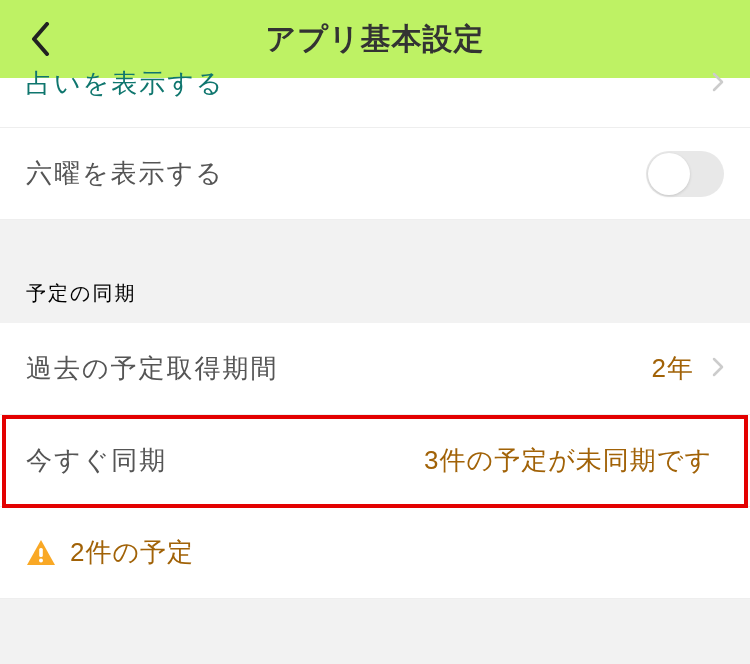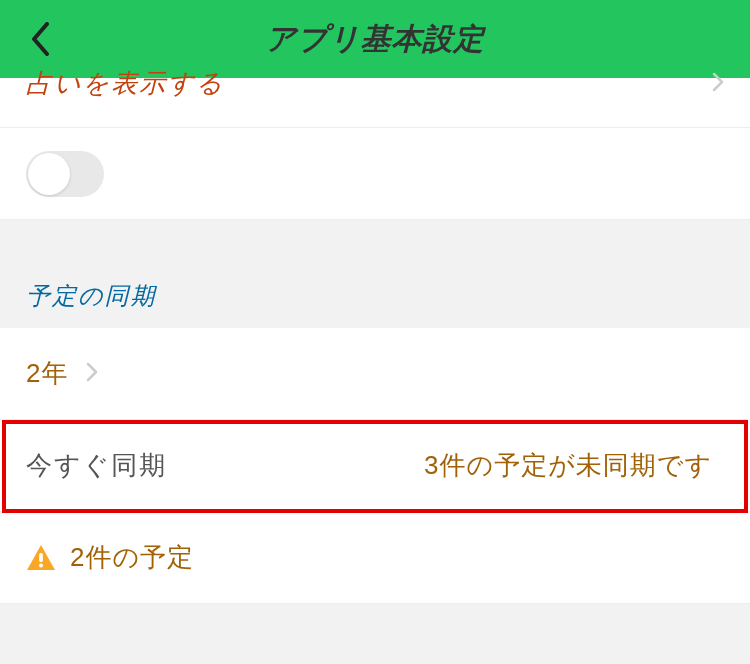"アプリ基本設定" .header { background: #22c55e -> #bef264; font-style: italic -> none }
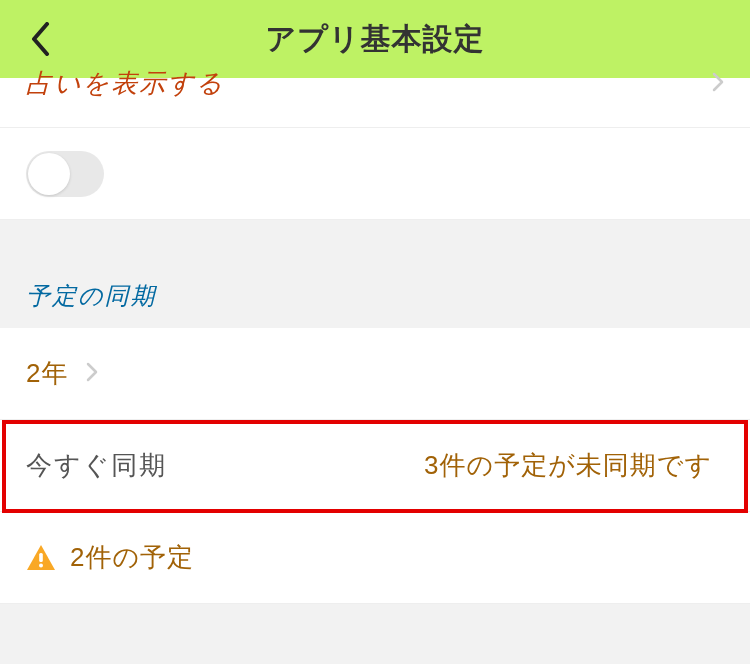"占いを表示する" .partial-top .label { color: #c2410c -> #0f766e; font-style: italic -> none }
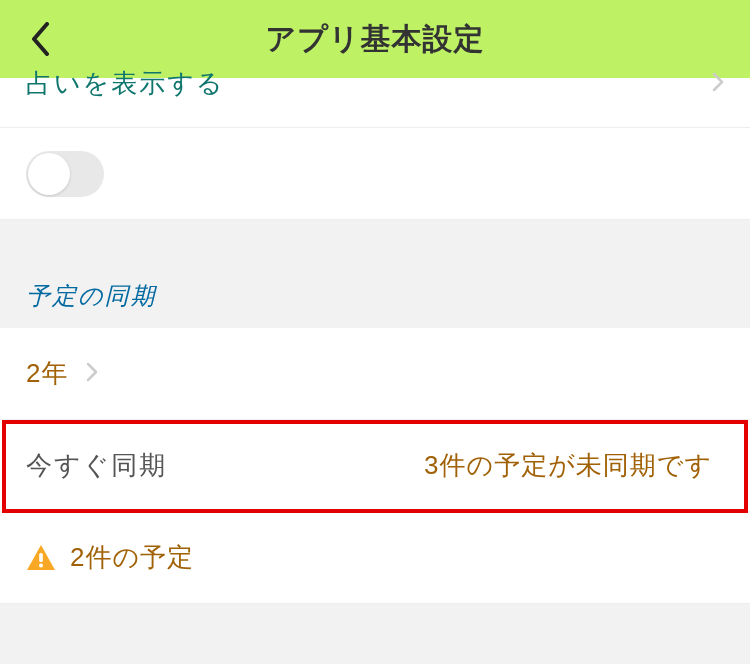"六曜を表示する" div.label { html: none -> <div>六曜を表示する</div> }
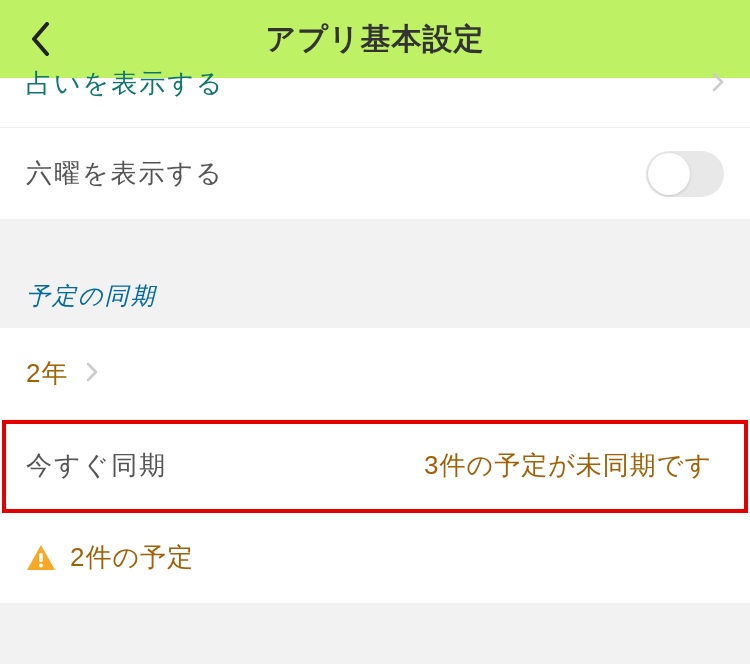"予定の同期" .section-header { color: #0369a1 -> #000000; font-size: 24px -> 20px; font-style: italic -> none }
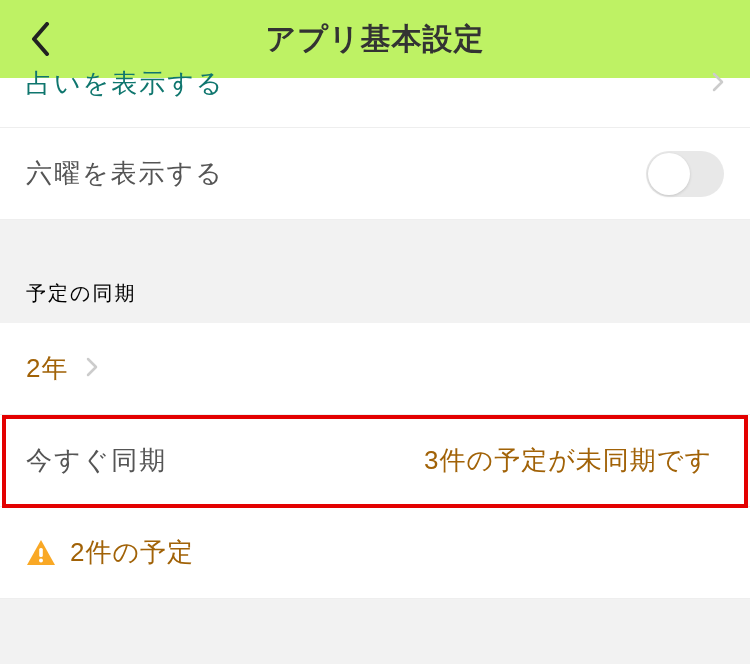"過去の予定取得期間" div.label { html: none -> <div>過去の予定取得期間</div> }
